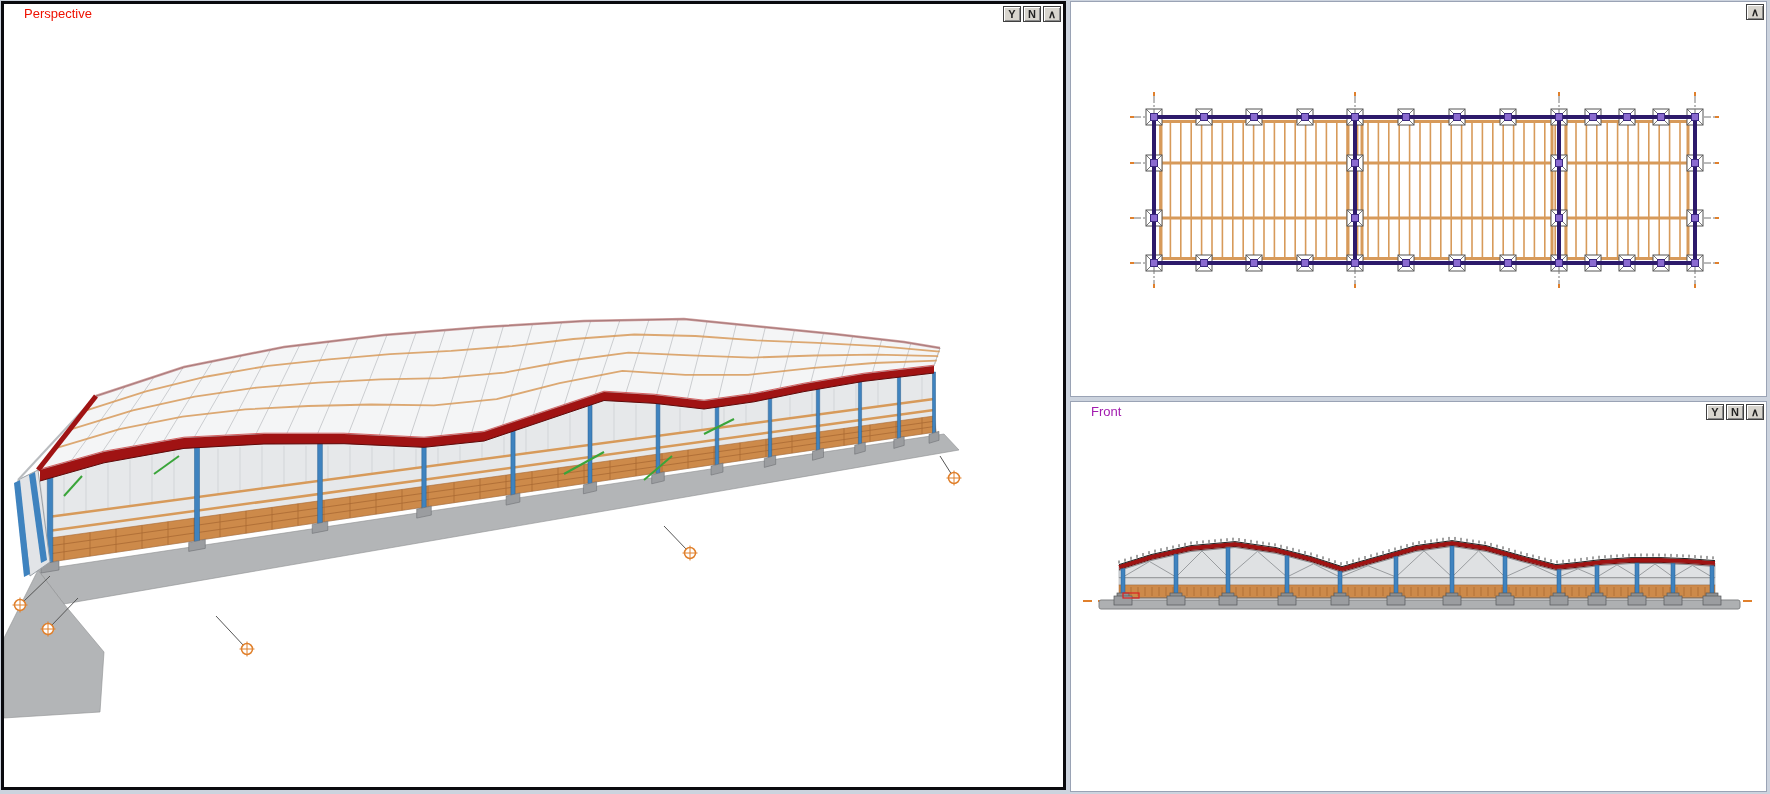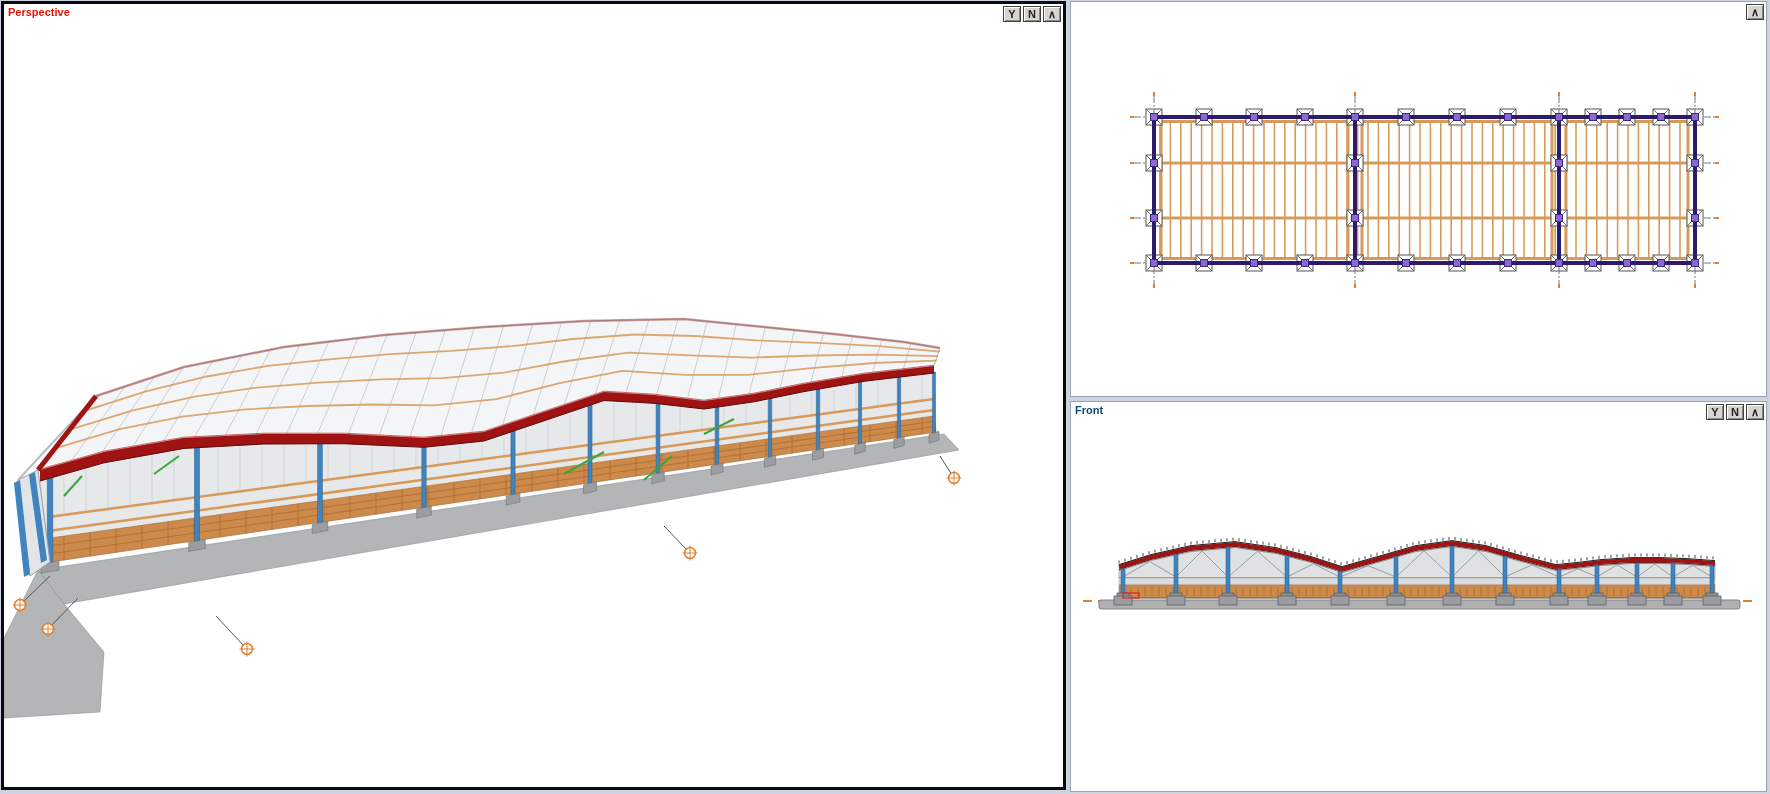"Perspective" .vp-label { font-size: 11px -> 13px; font-weight: bold -> none; left: 4px -> 20px }
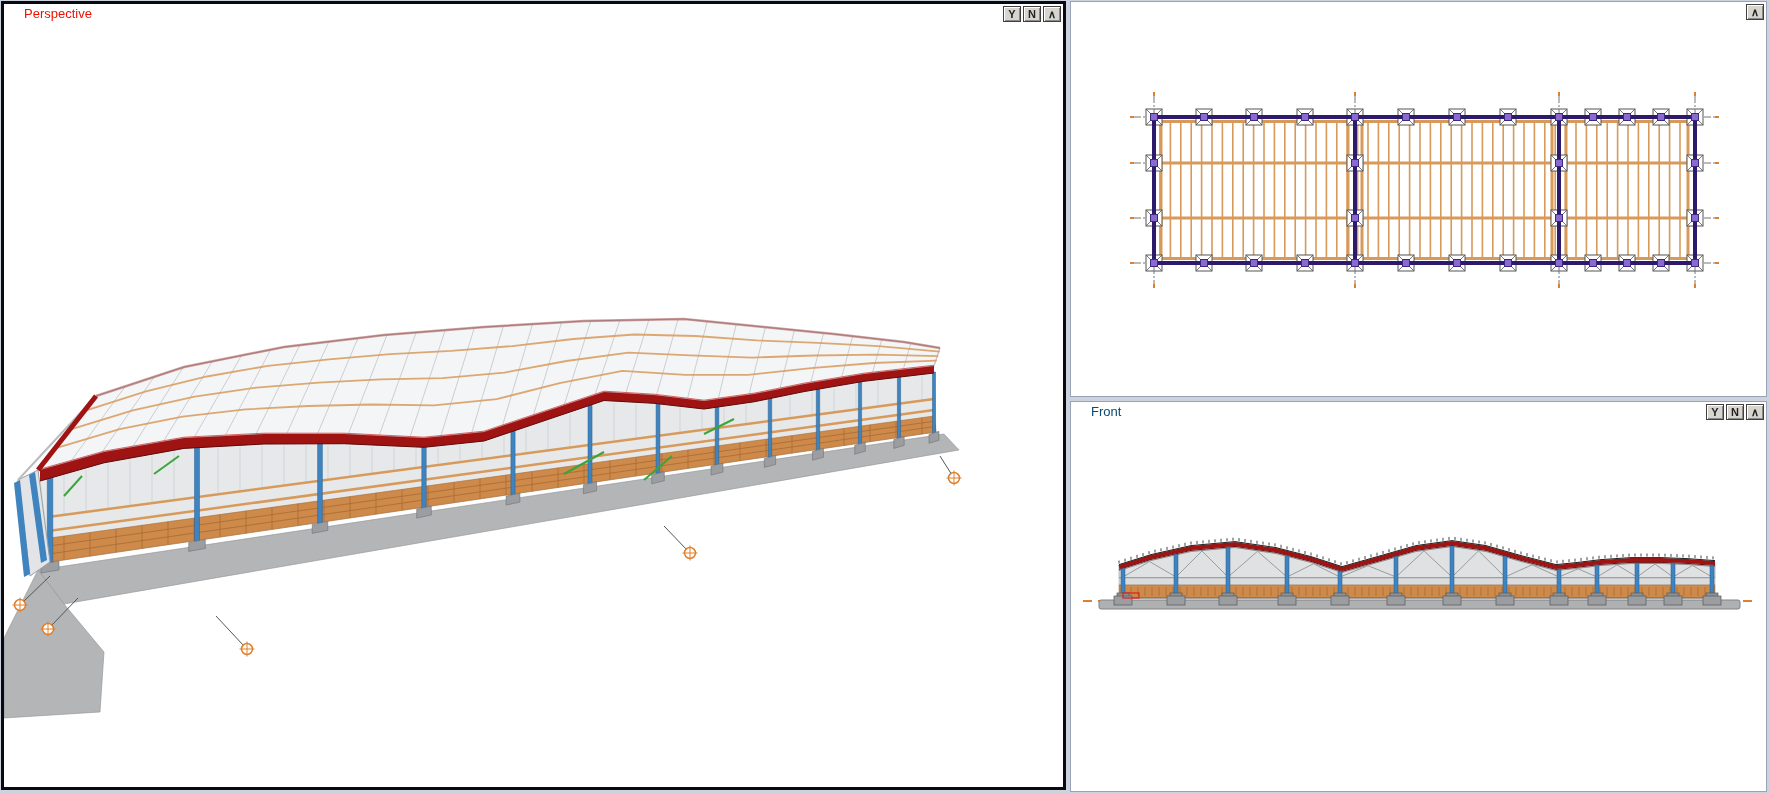"Front" .lbl-gray { color: #0c4a6e -> #a21caf }
